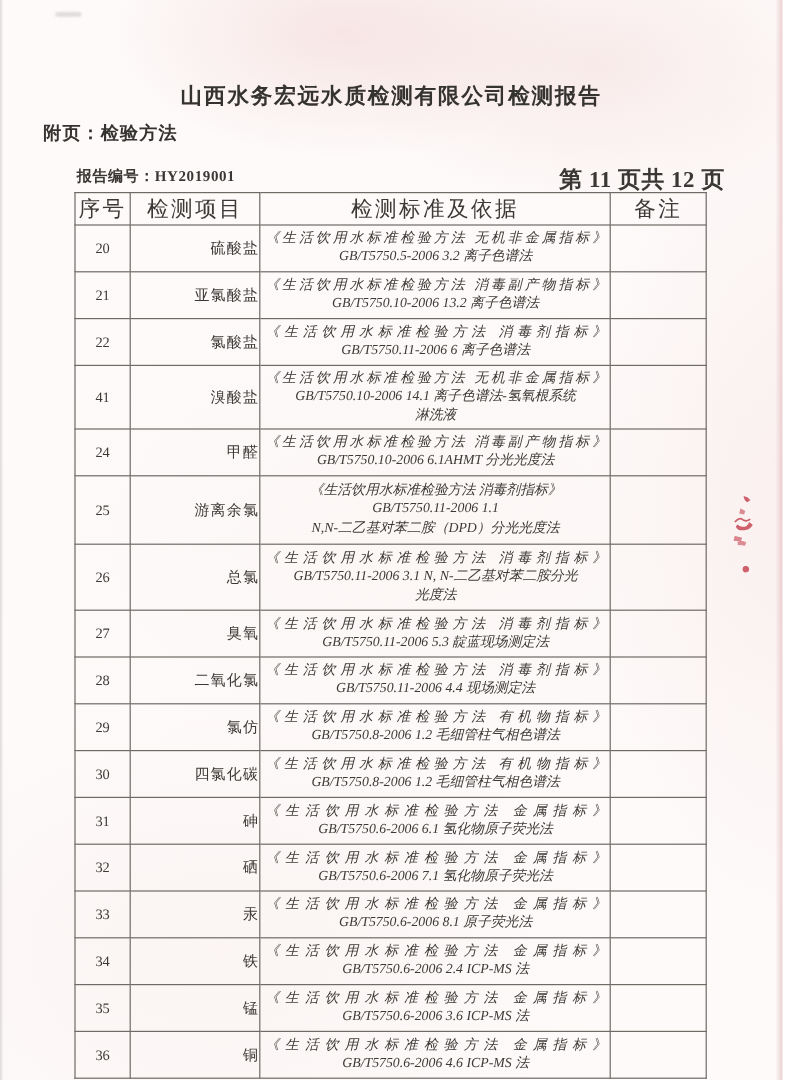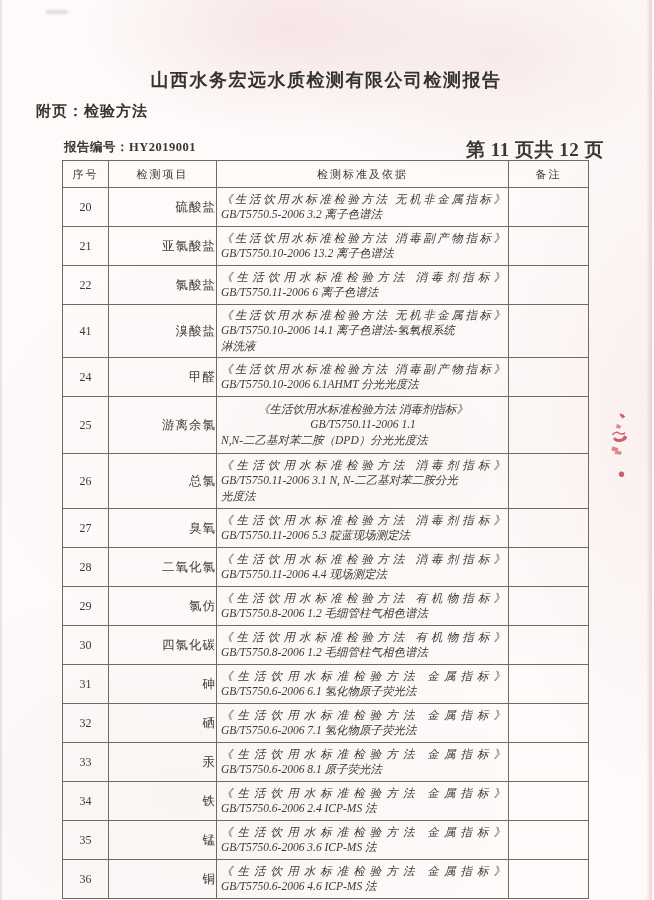"序号" th { font-size: 11px -> 18px }
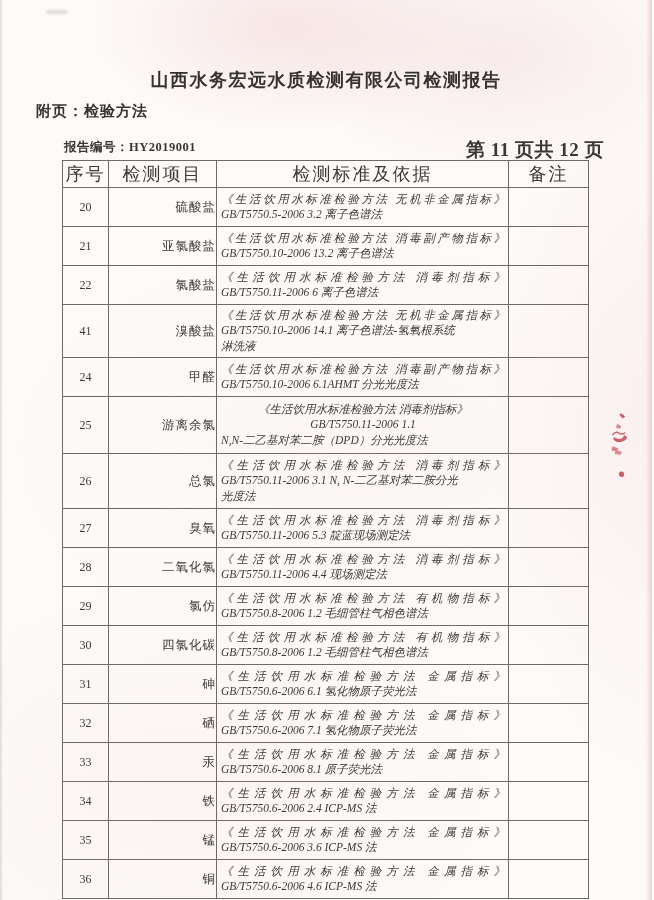"GB/T5750.5-2006 3.2 离子色谱法" .ln { text-align: left -> center }
